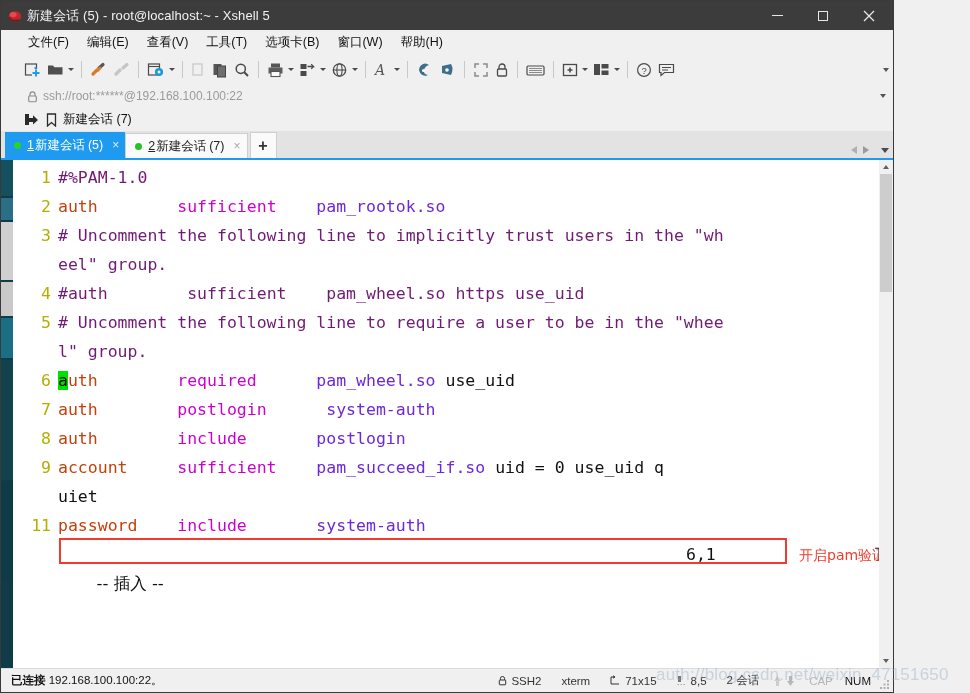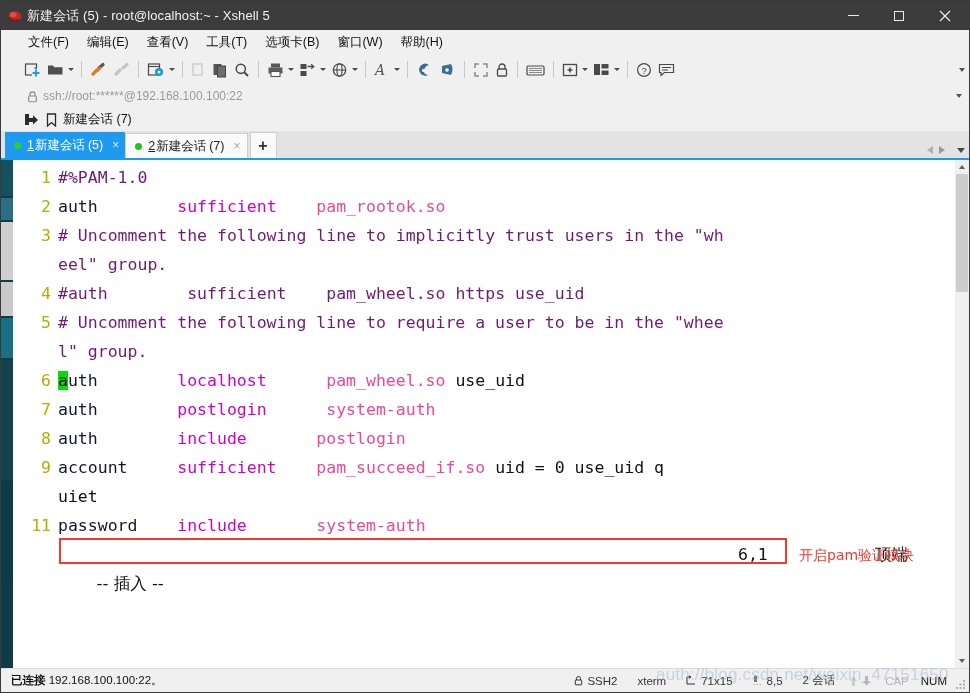"新建会话 (5) - root@localhost:~ -" .window { width: 970px -> 894px }
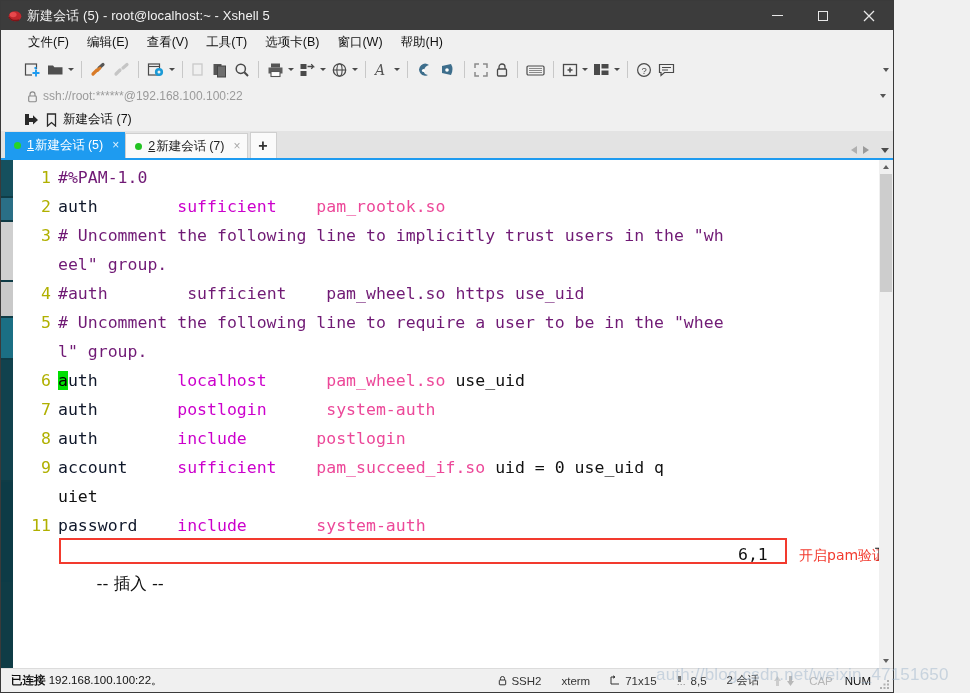"auth" .c-mod { color: #0f172a -> #c2410c }
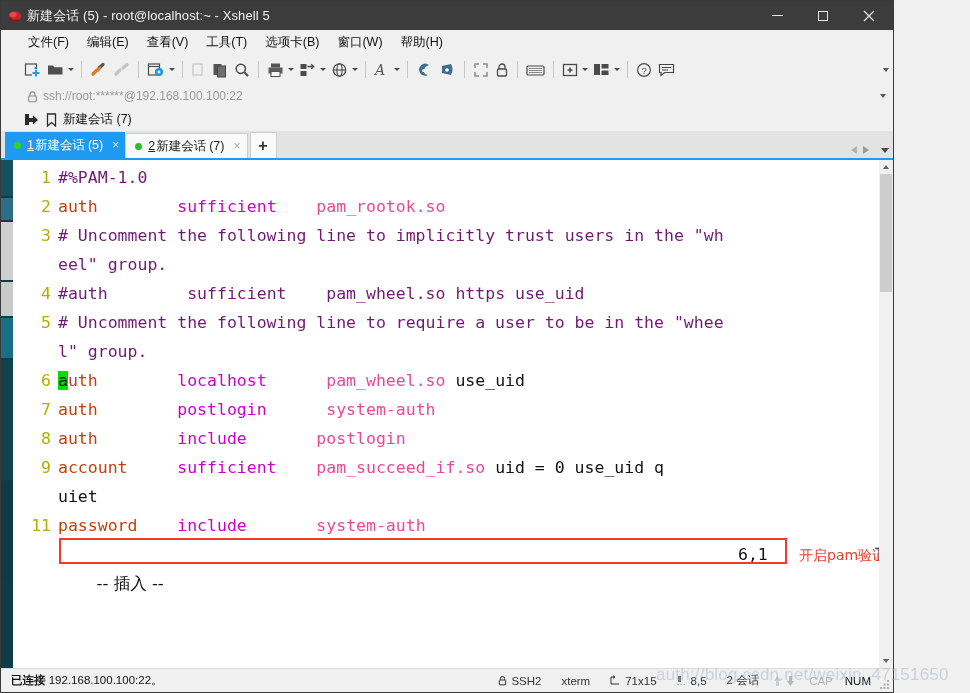"pam_rootok.so" .c-so { color: #ec4899 -> #6d28d9 }
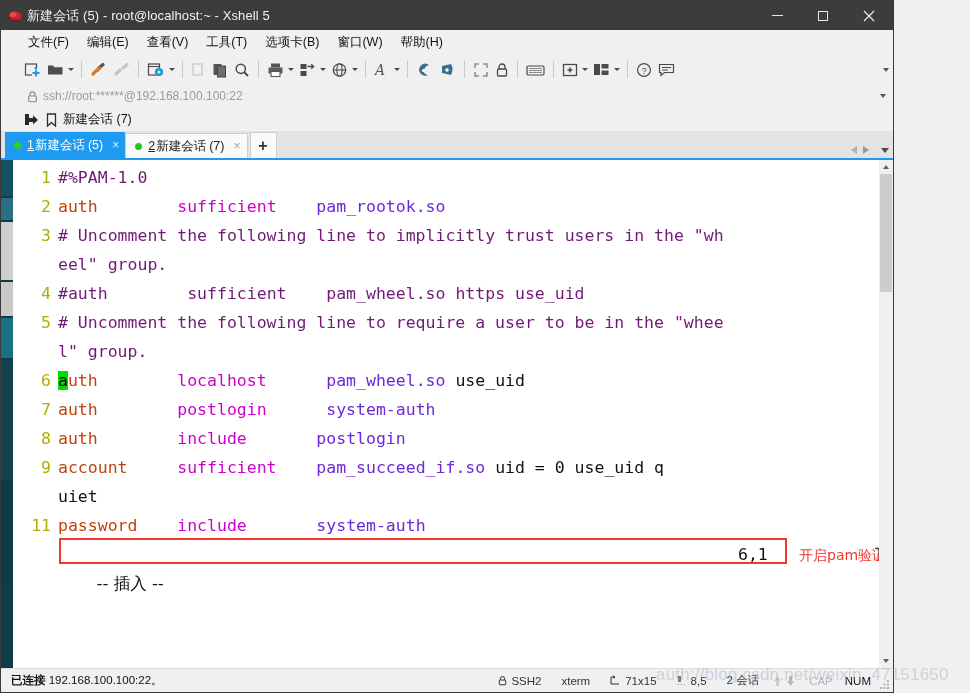"localhost" span.c-ctl { text: localhost -> required }
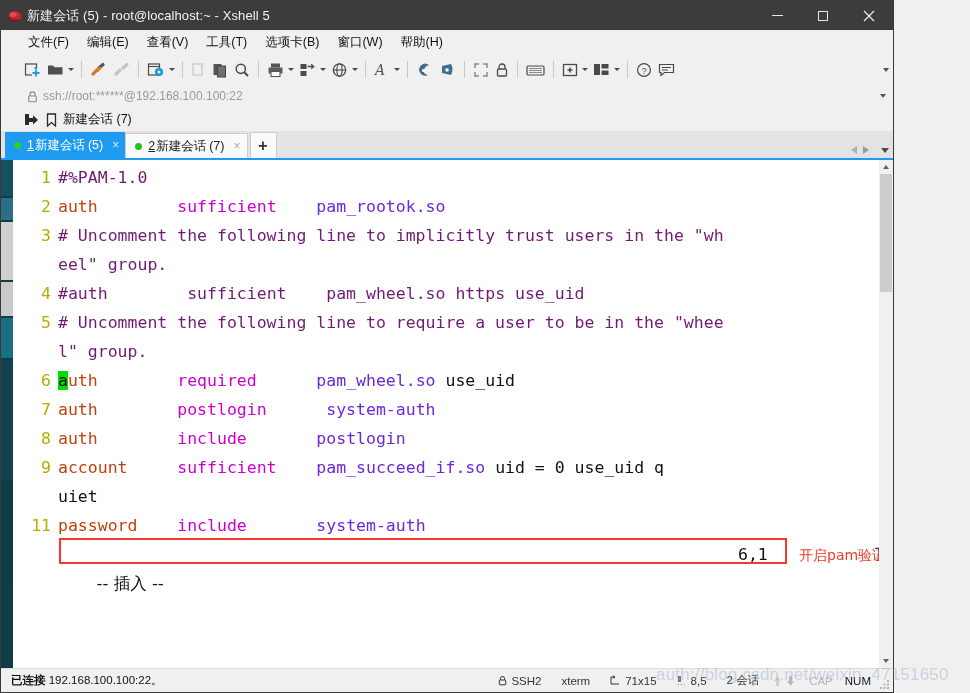"6,1" .sl-pos { left: 725px -> 673px }
